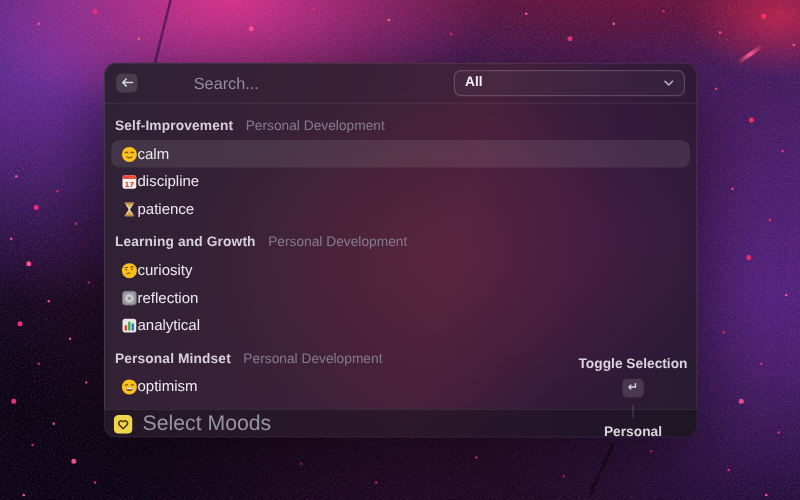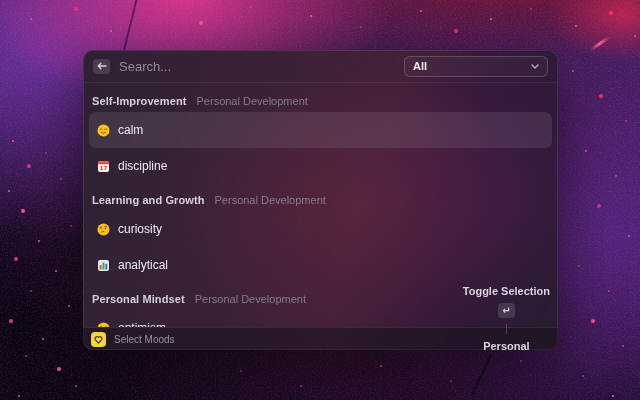"Search..." .search-input { margin-left: none -> 36px }
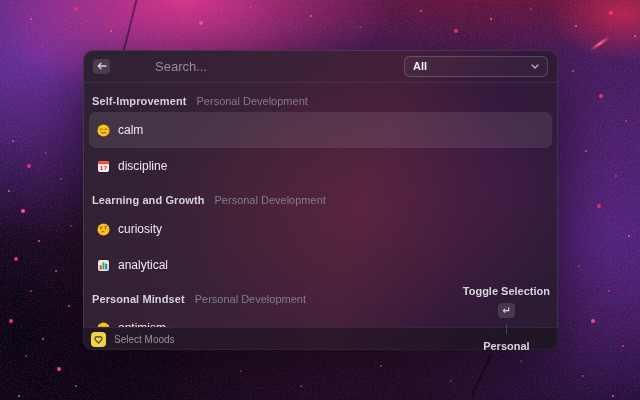"All" .dropdown { width: 144px -> 185px }
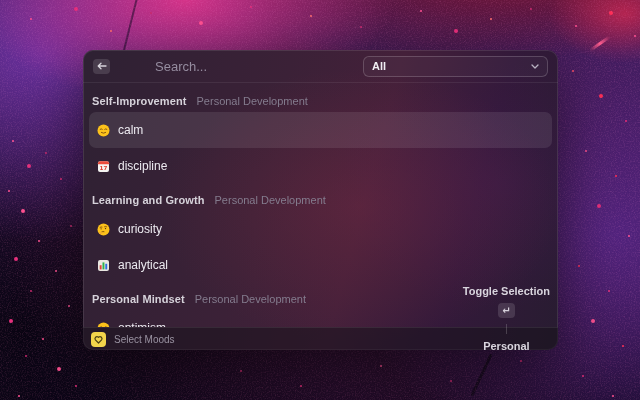"calm" .row { gap: 8px -> none; height: 36px -> 22px }
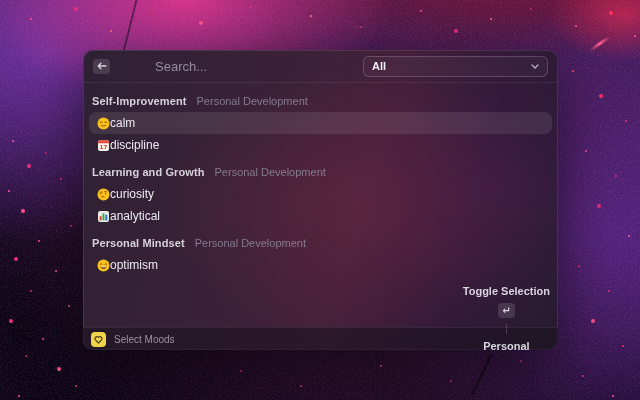"patience" div.row { html: none -> <div> <span> <svg> <rect></rect> <rect></rect> <path></path> <path></path> <path></path> </svg> </span> <span>patience</span> </div> }
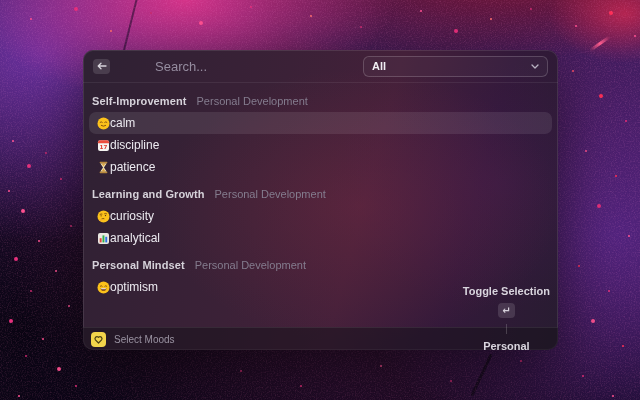"reflection" div.row { html: none -> <div> <span> <svg> <rect></rect> <circle></circle> <circle></circle> </svg> </span> <span>reflection</span> </div> }
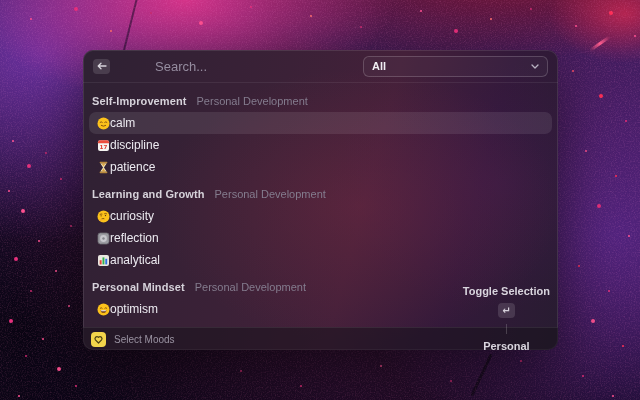"Select Moods" .app-name { font-size: 10px -> 17px }
